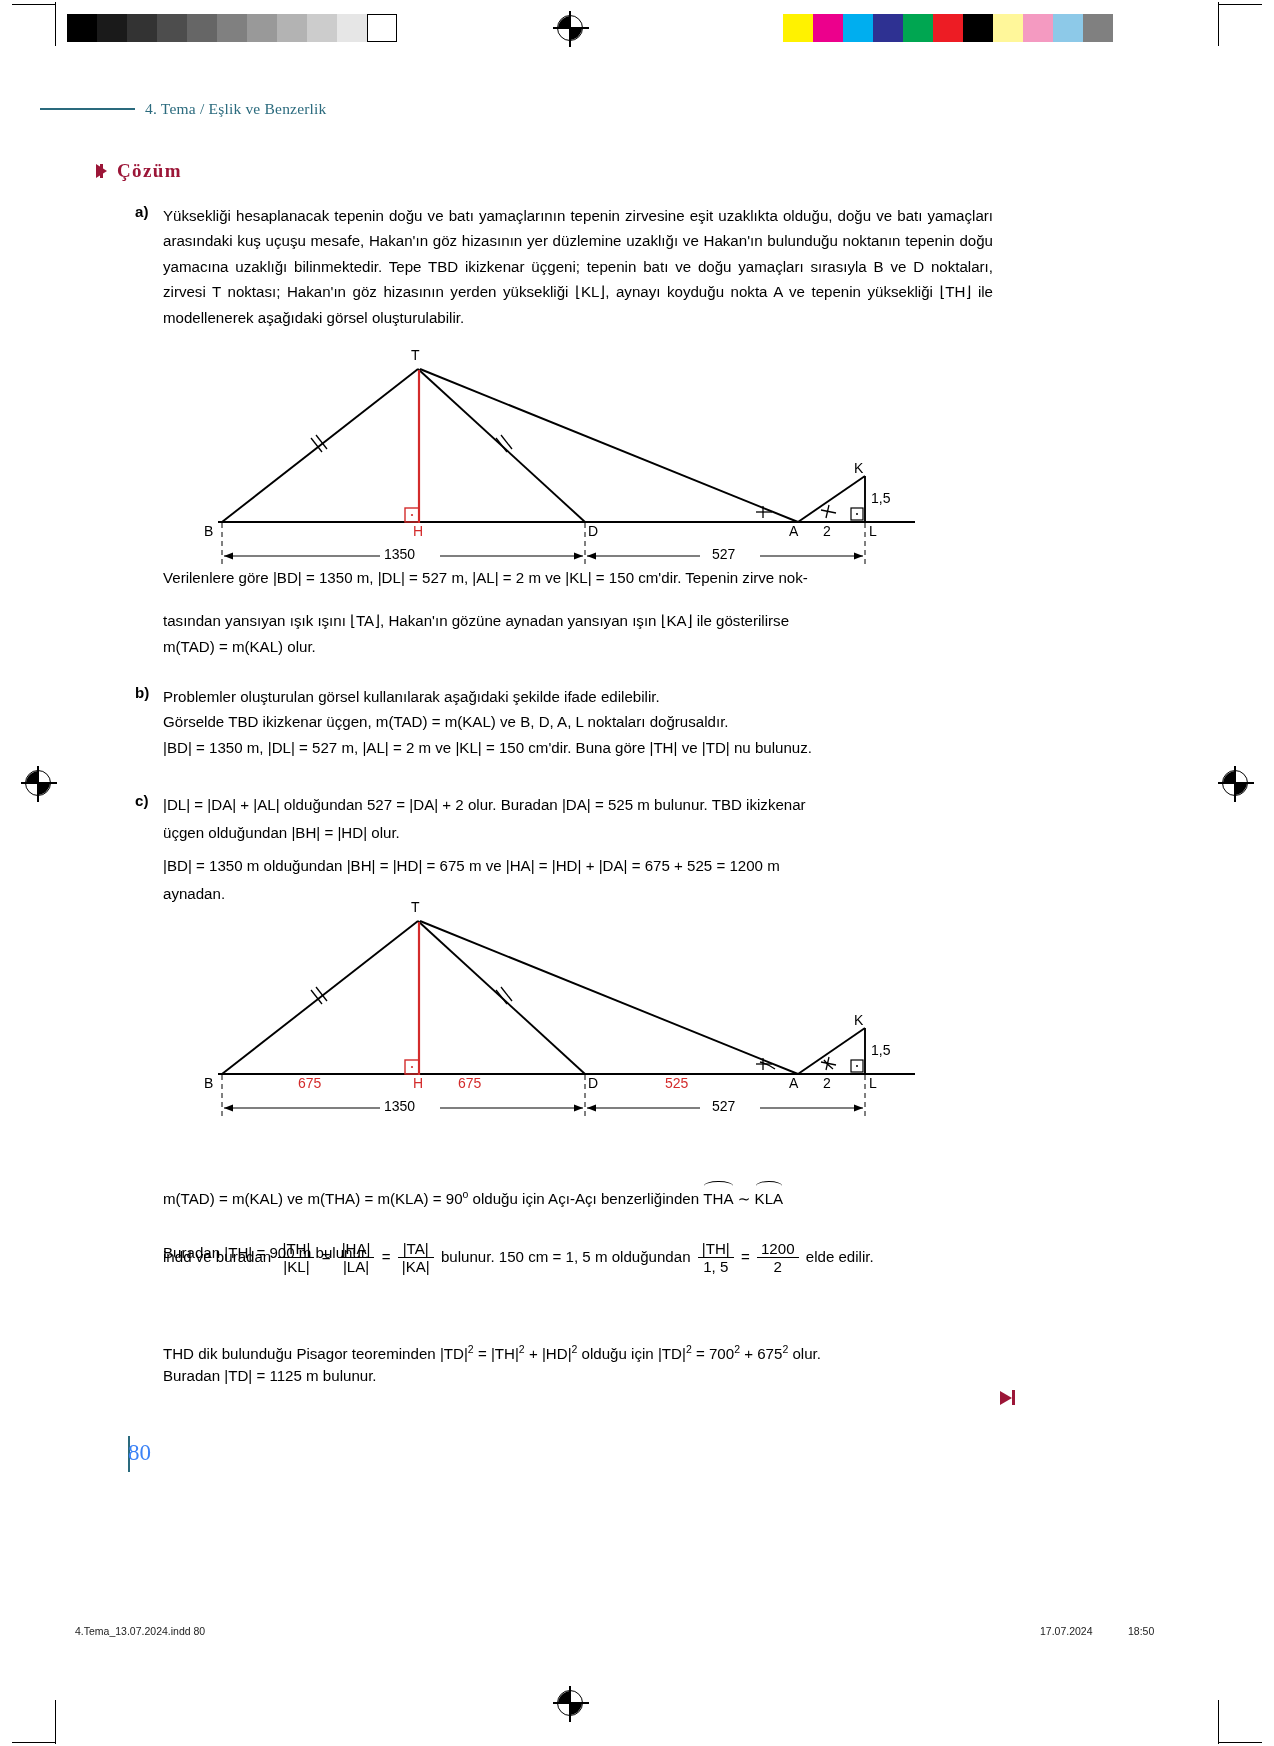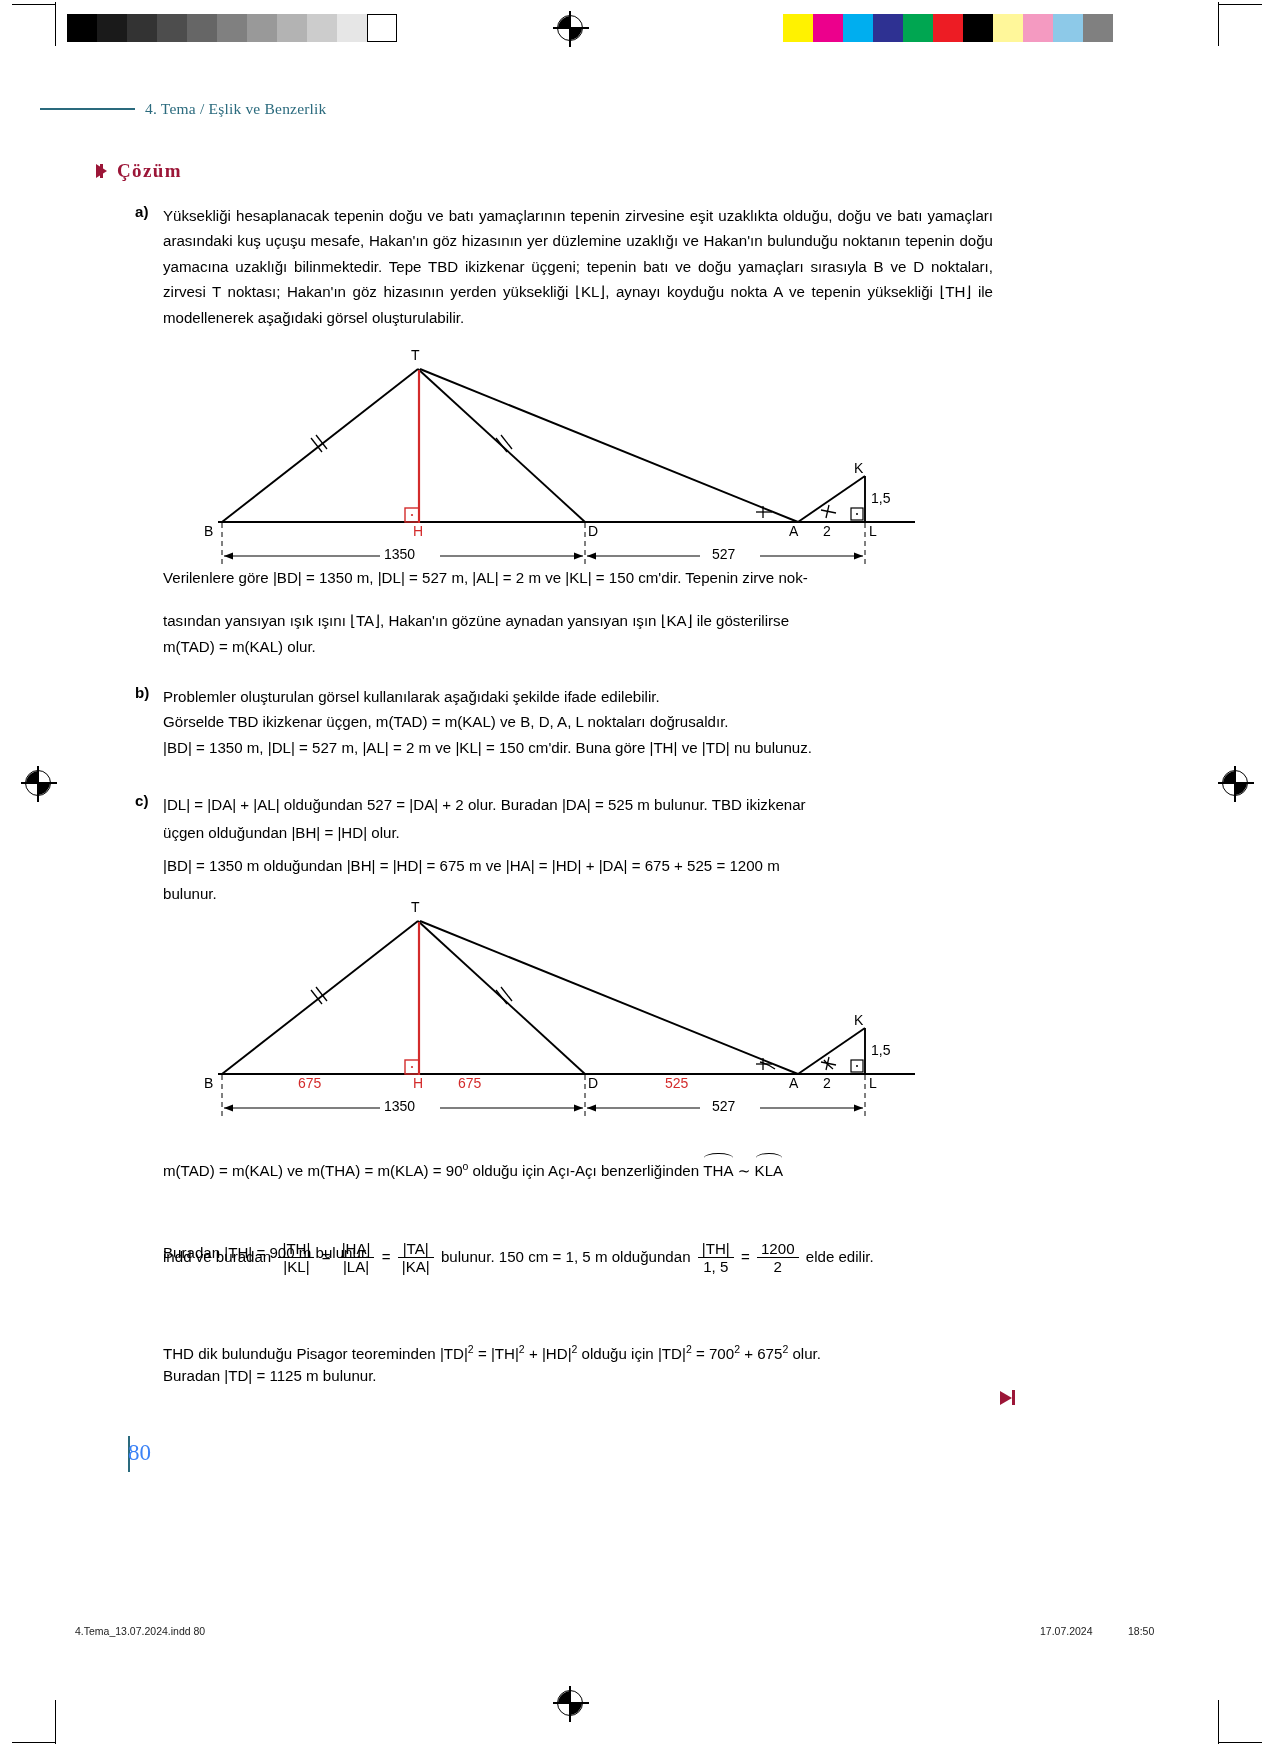"bulunur." div.para { text: bulunur -> aynadan }
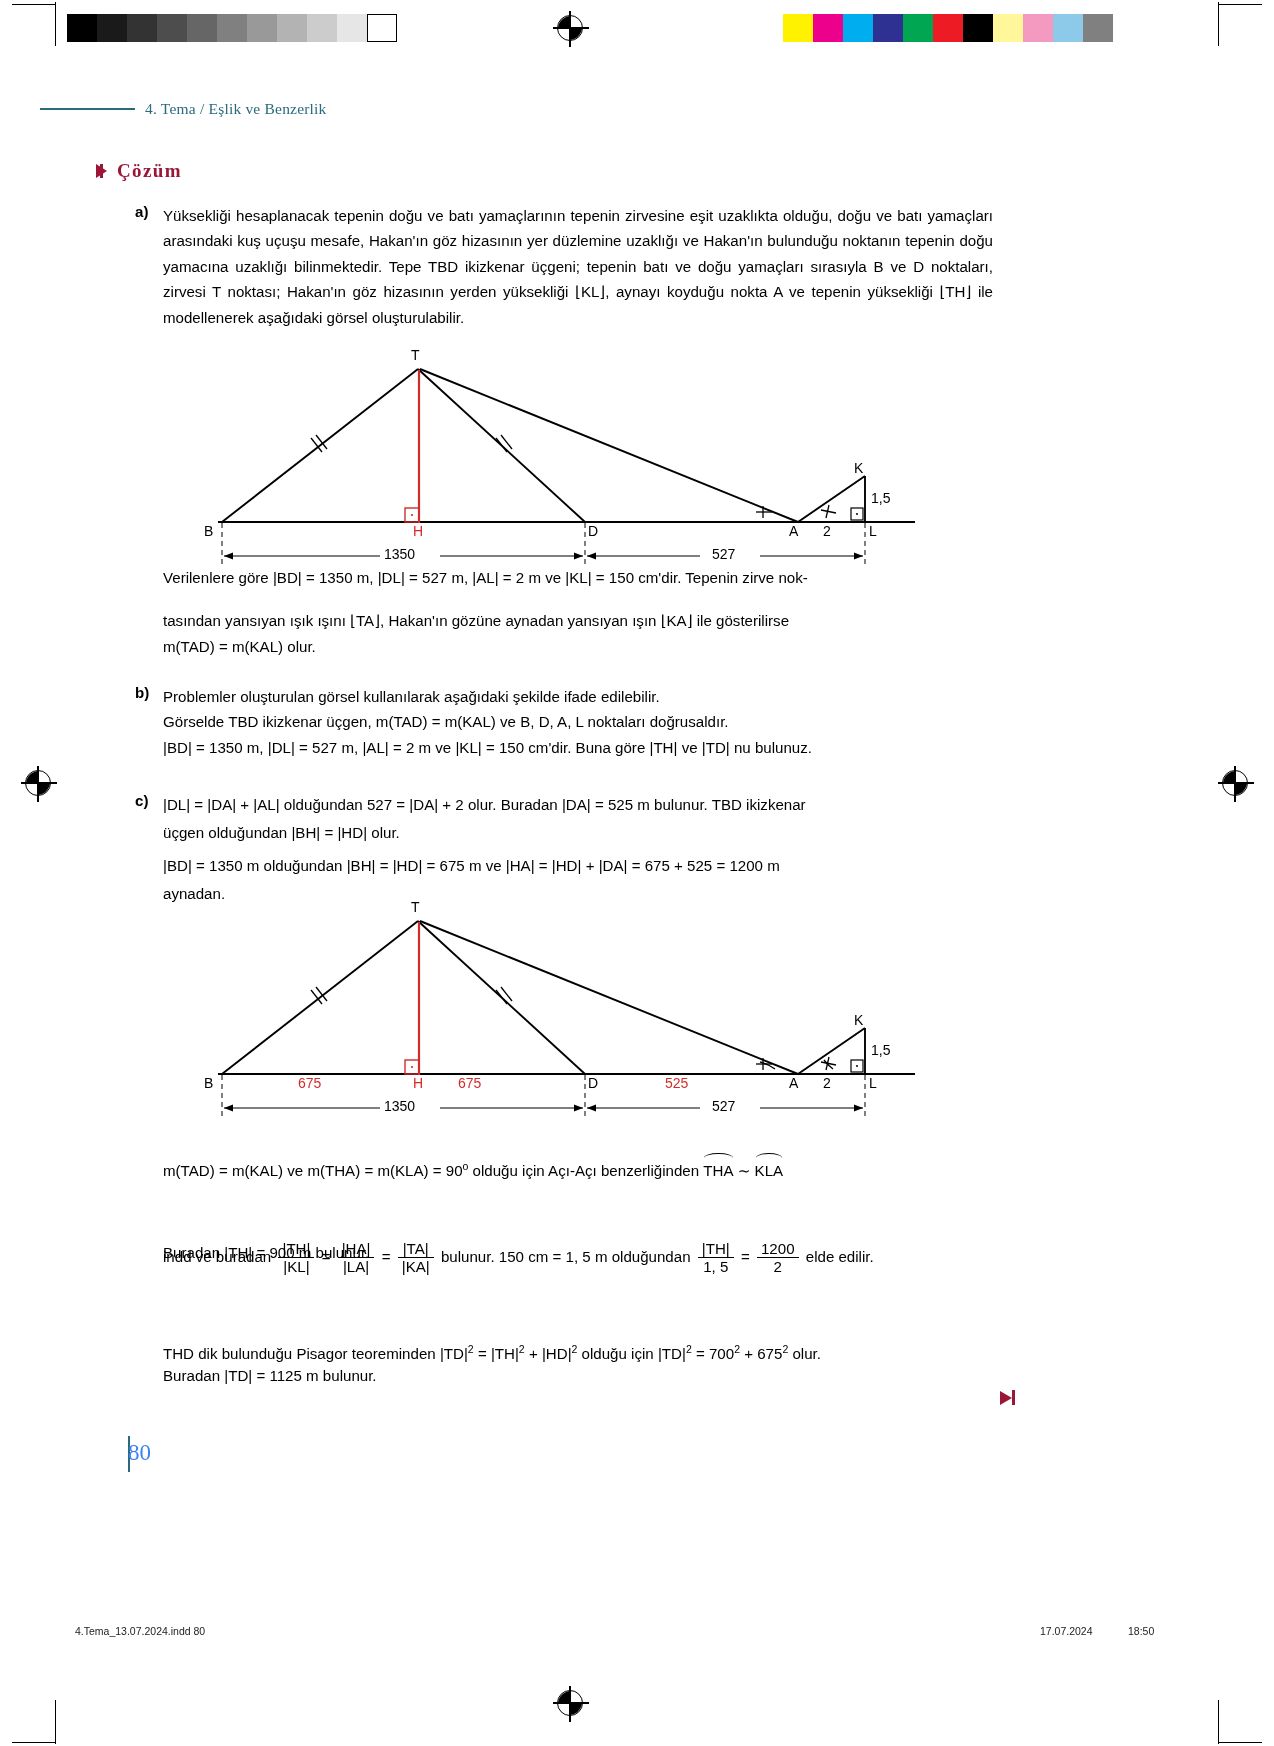"m(TAD) = m(KAL) ve m(THA)" div.para { top: 1152px -> 1180px }
